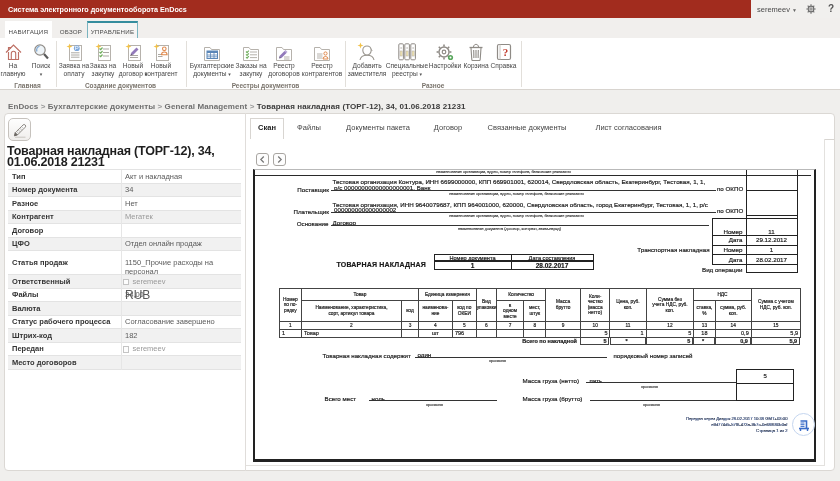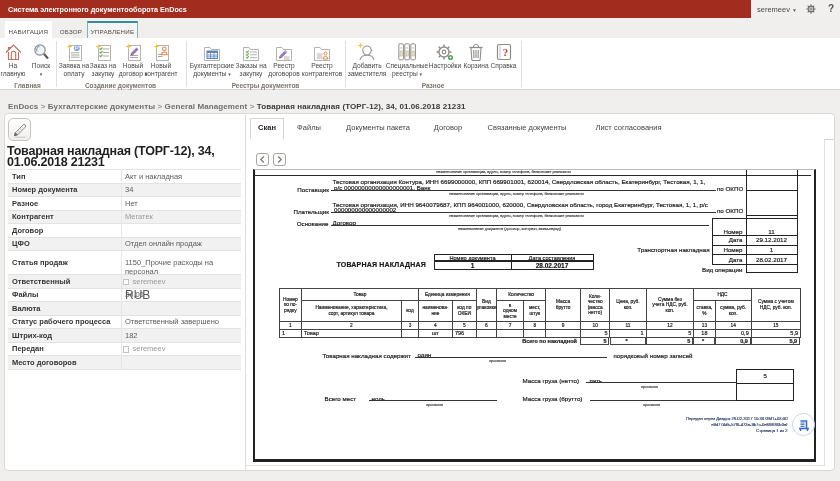"Ответственный завершено" div.abs { text: Ответственный -> Согласование }
